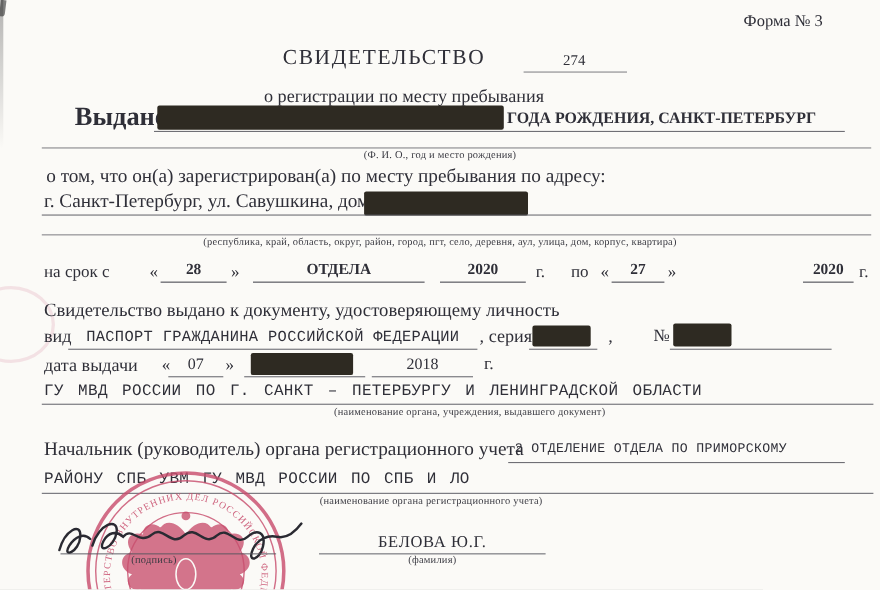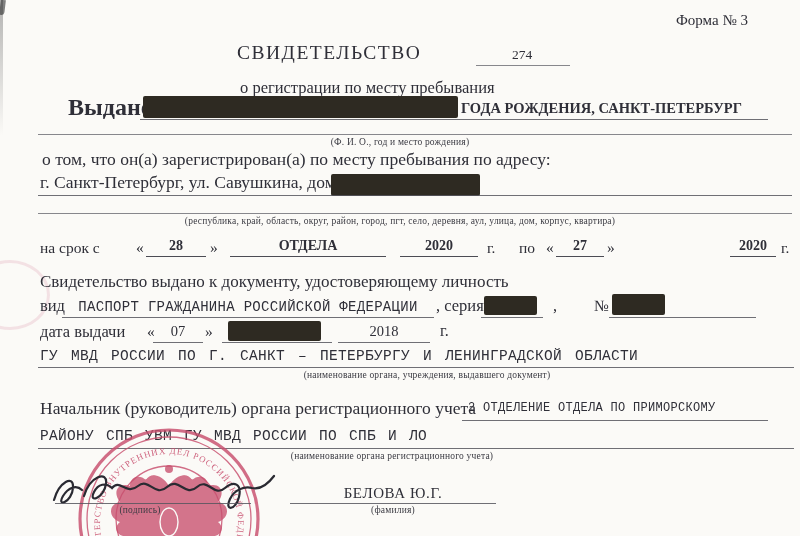"СВИДЕТЕЛЬСТВО" div.abs { left: 237px -> 257px }
